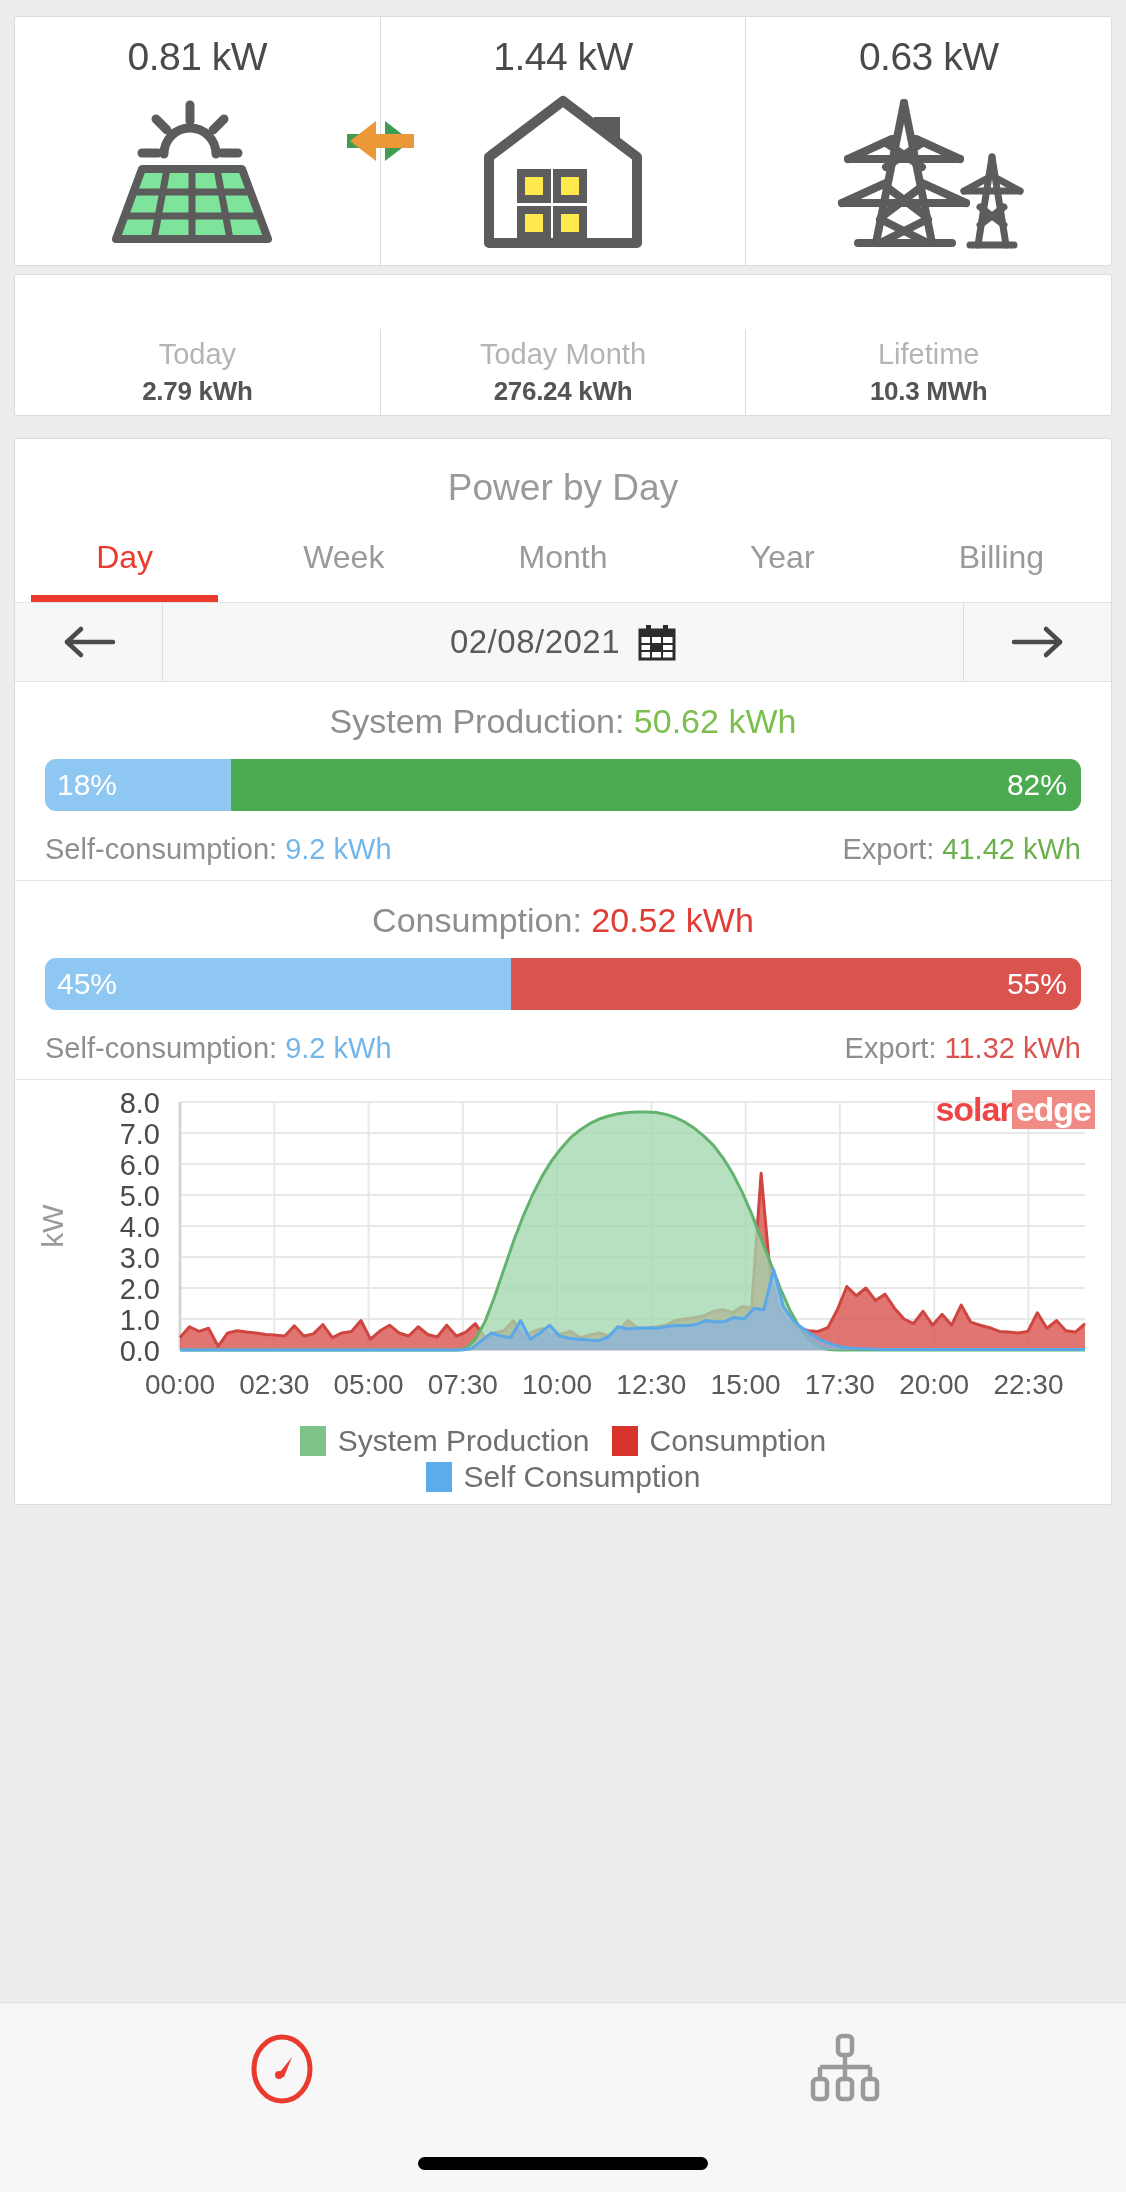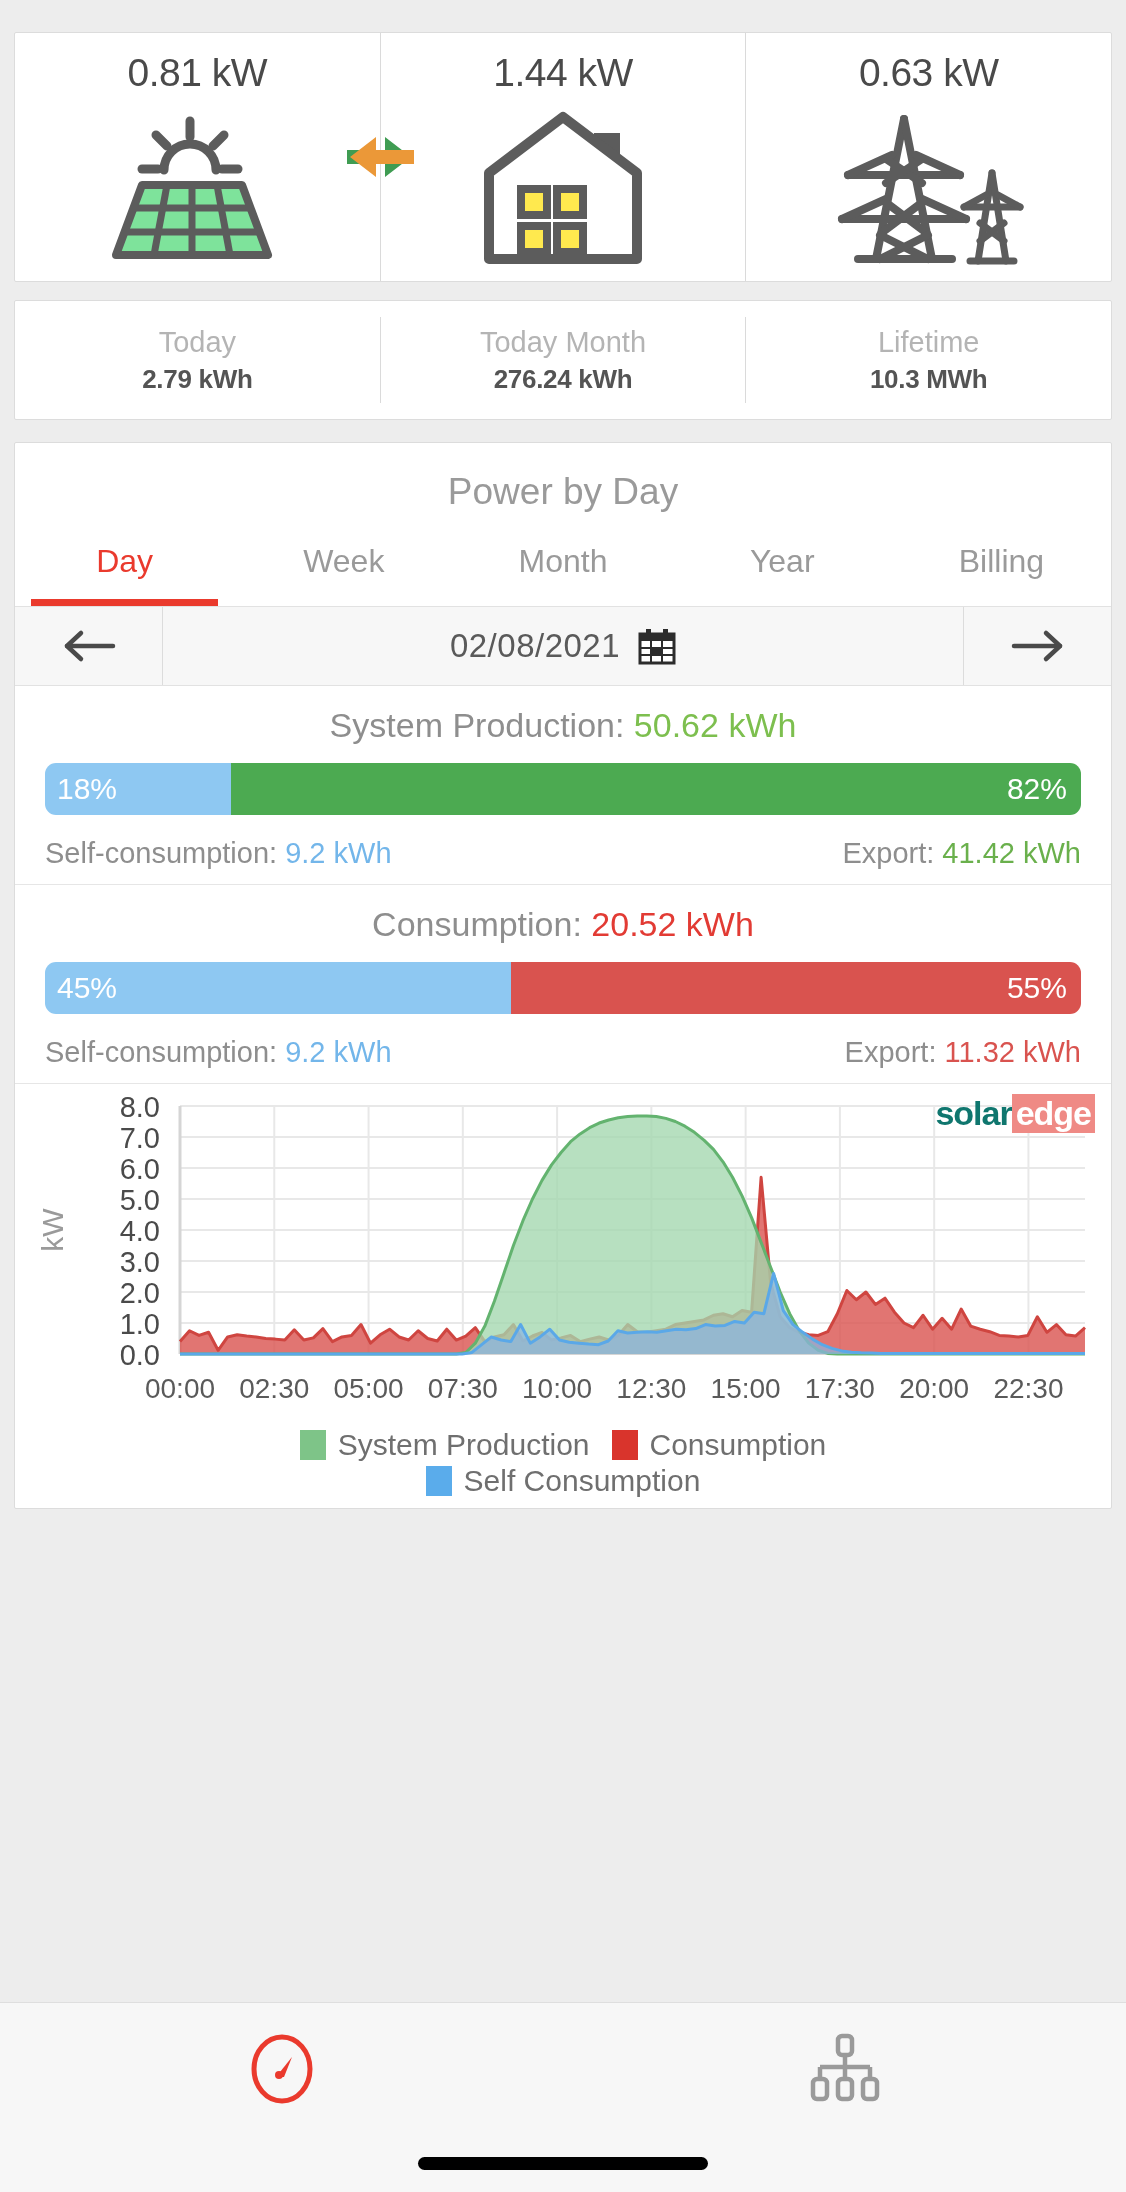"0.81 kW" .flow-card { margin-top: 32px -> 16px }
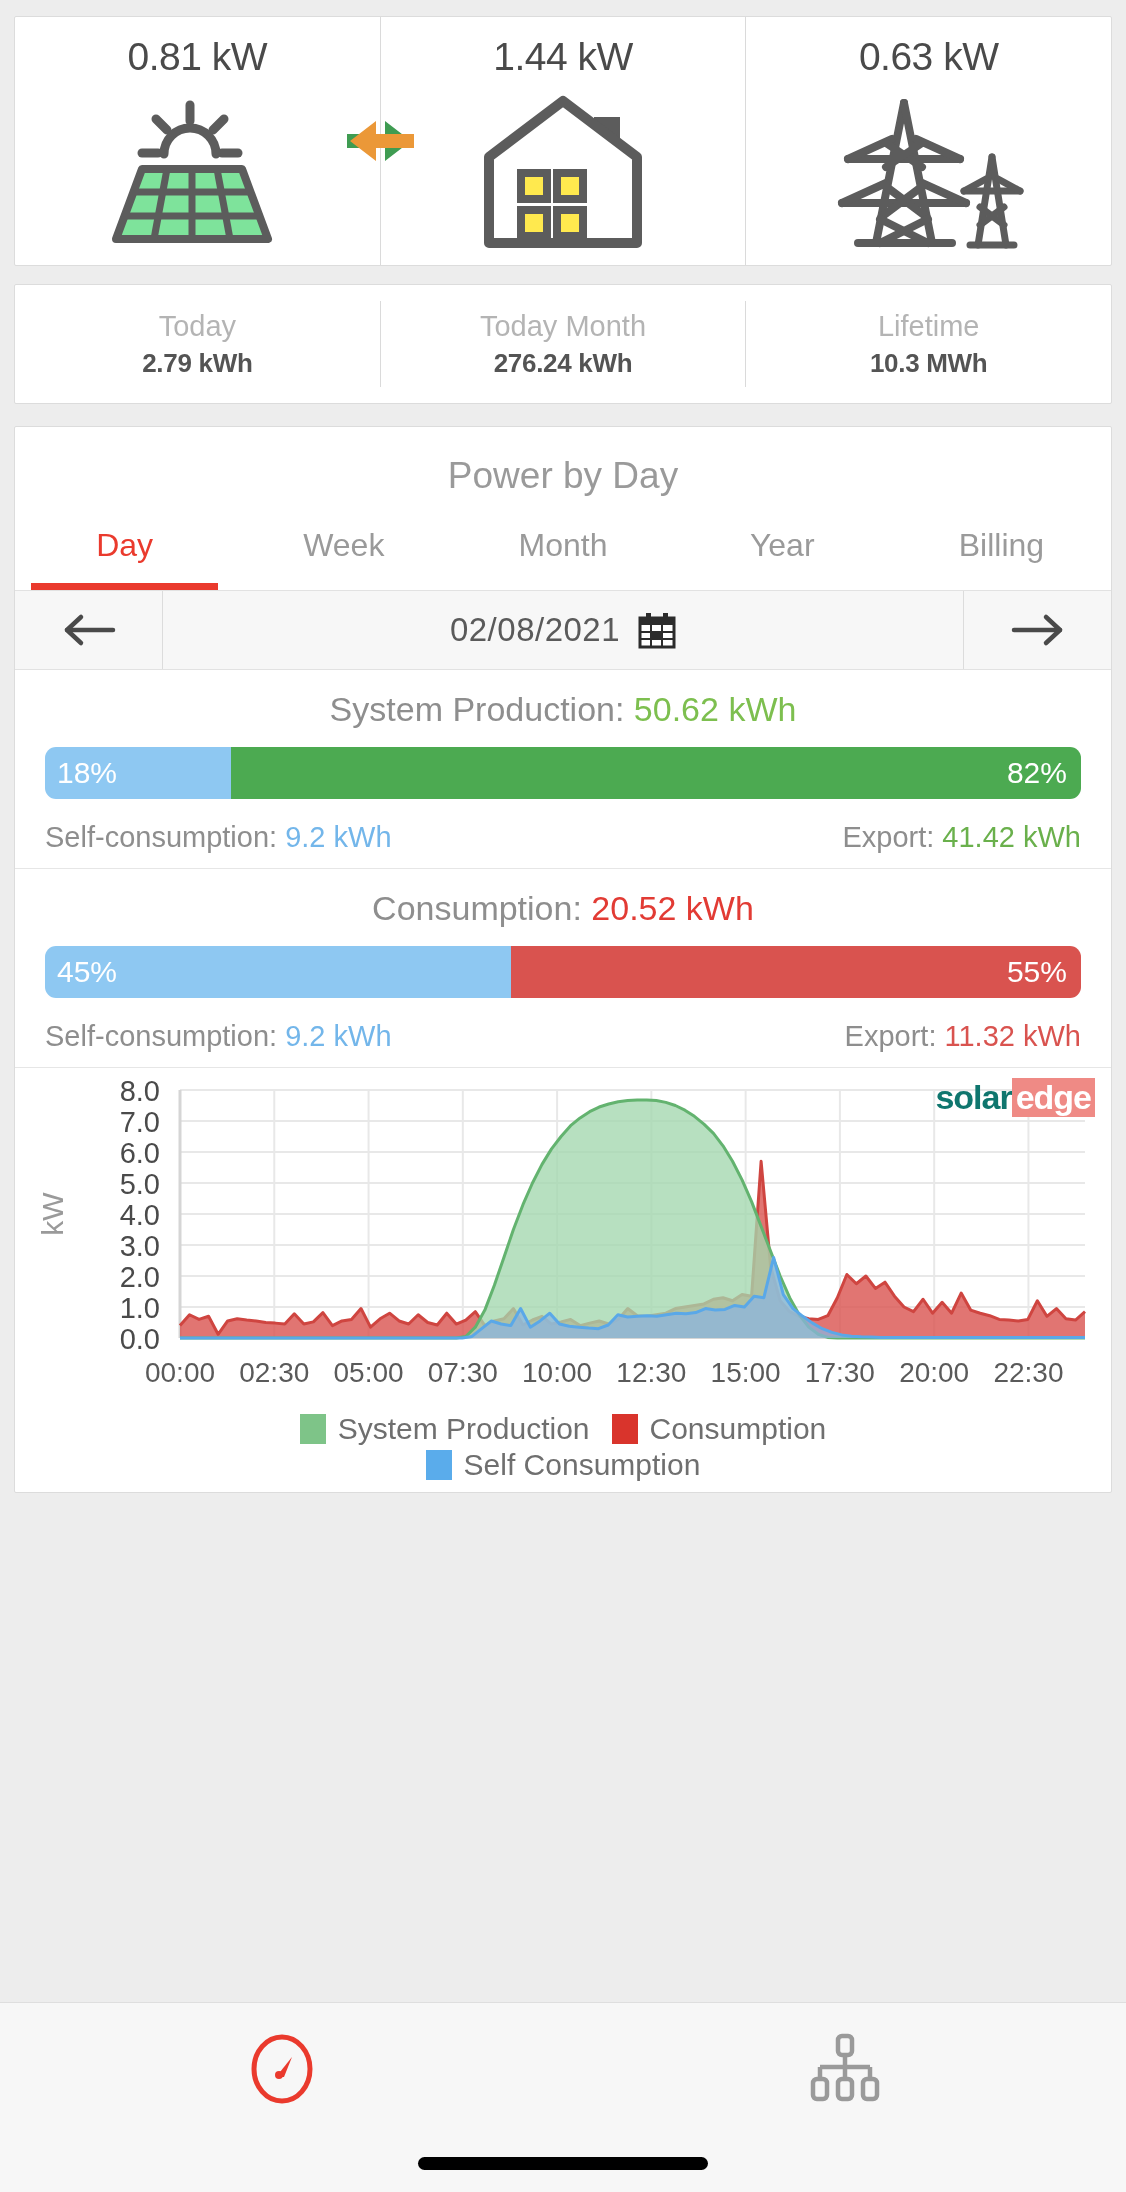"Today" .stats-card { align-items: center -> flex-end; height: 120px -> 142px; margin-top: 18px -> 8px }
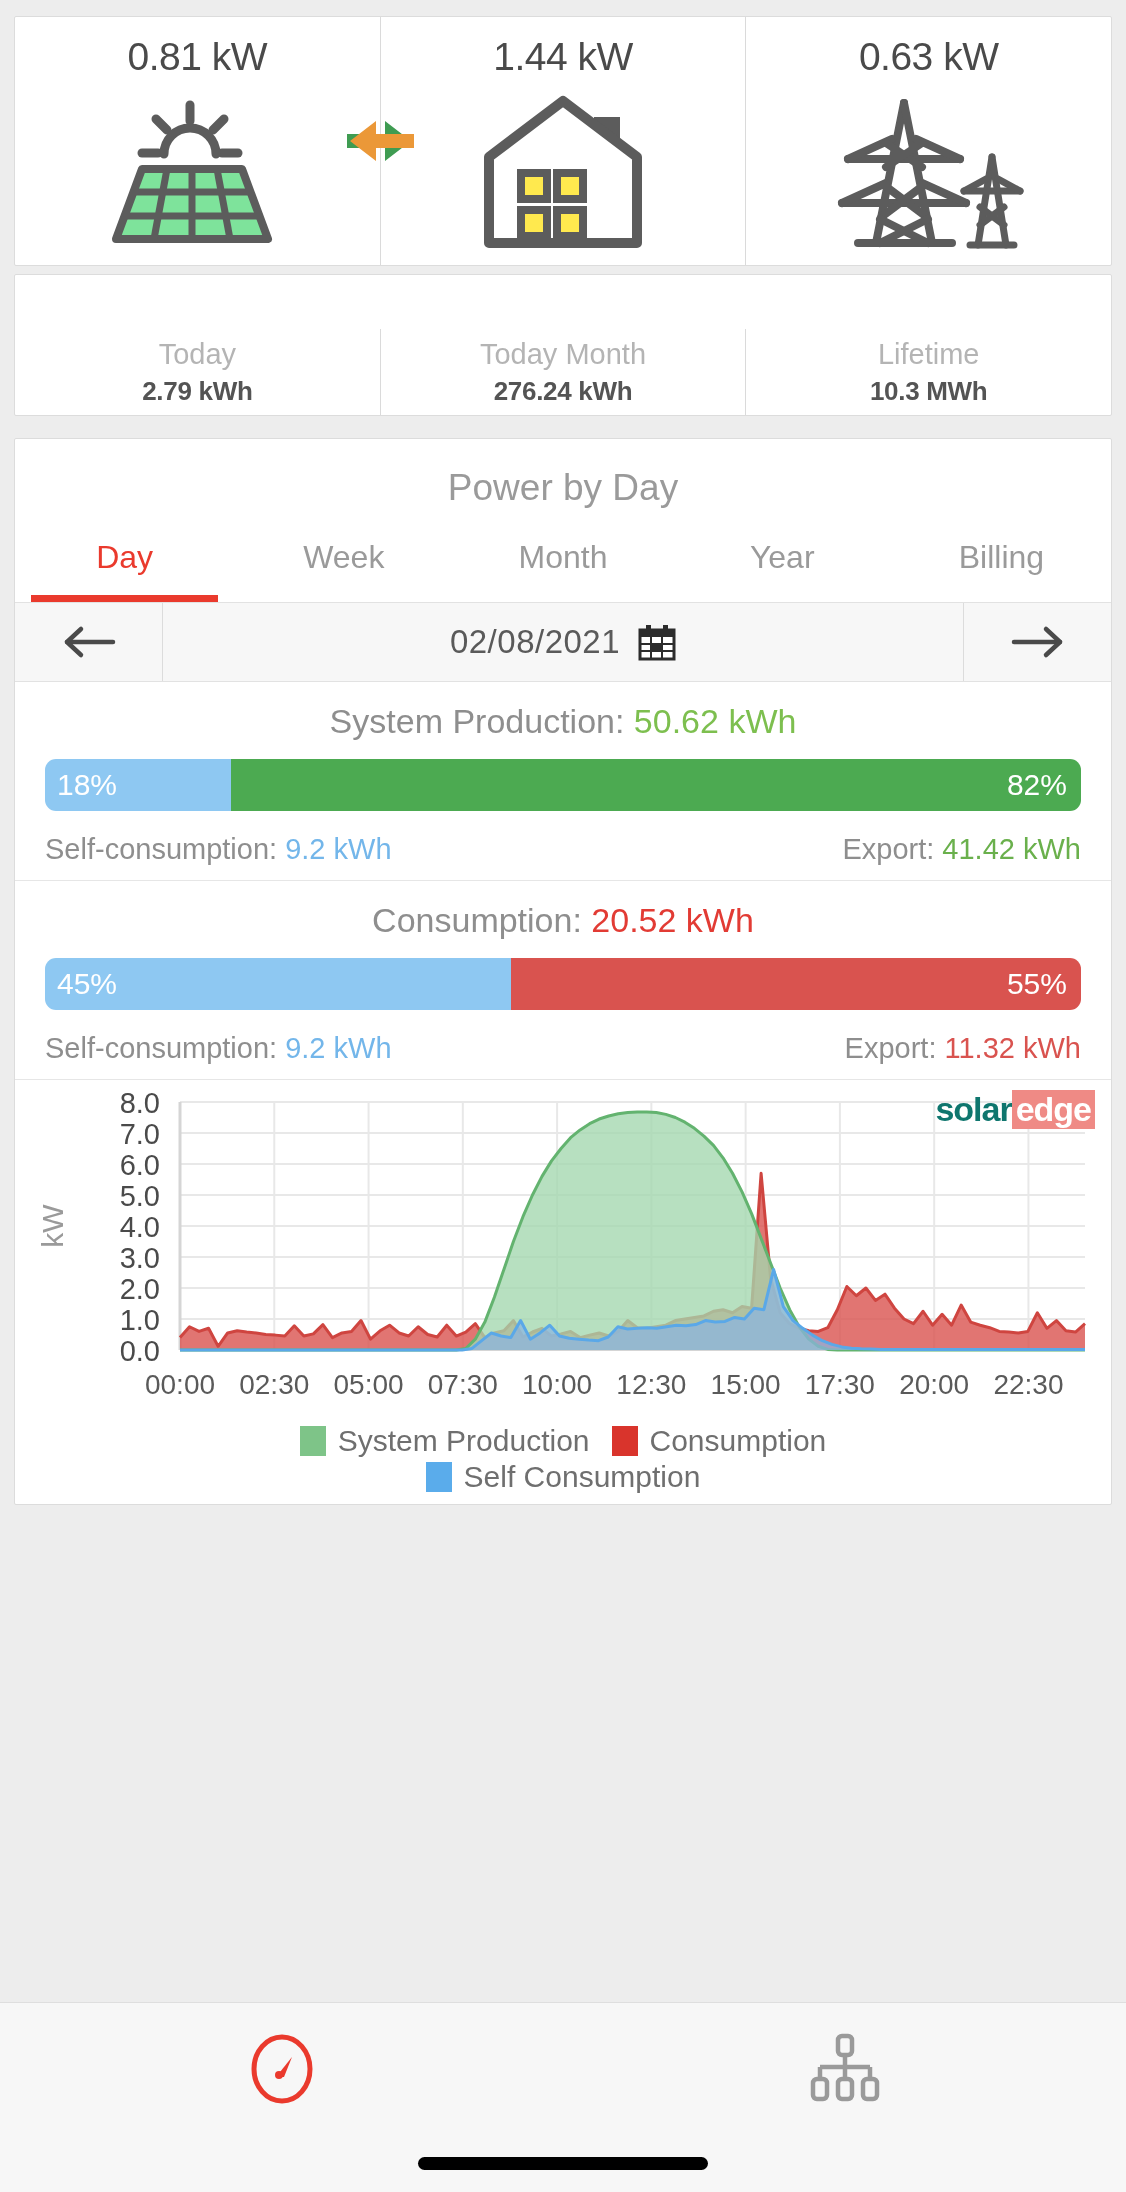"solar" .brand .b1 { color: #0f766e -> #ef4444 }
